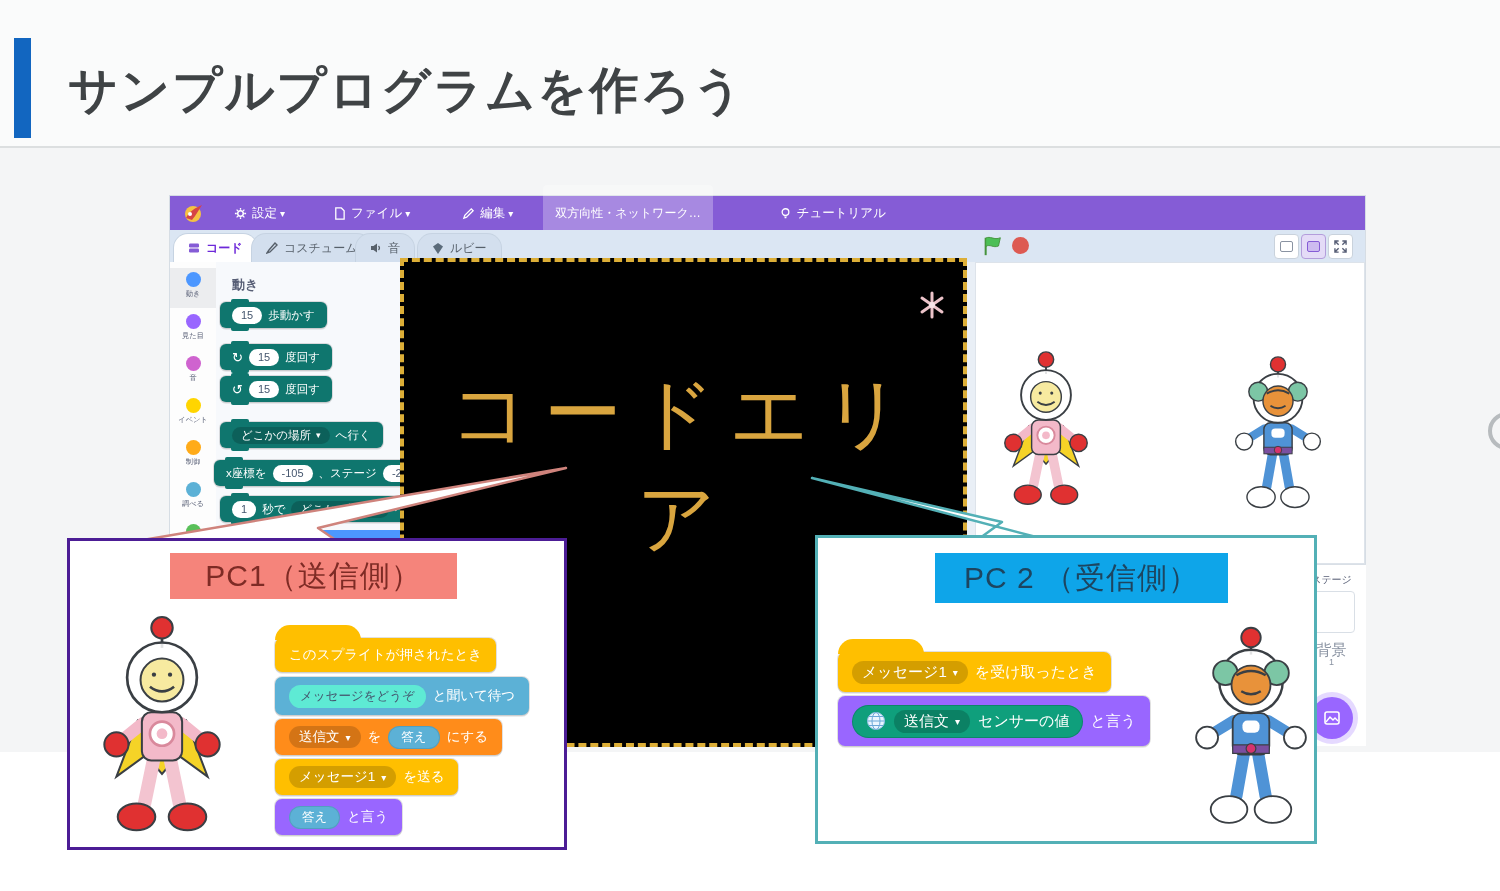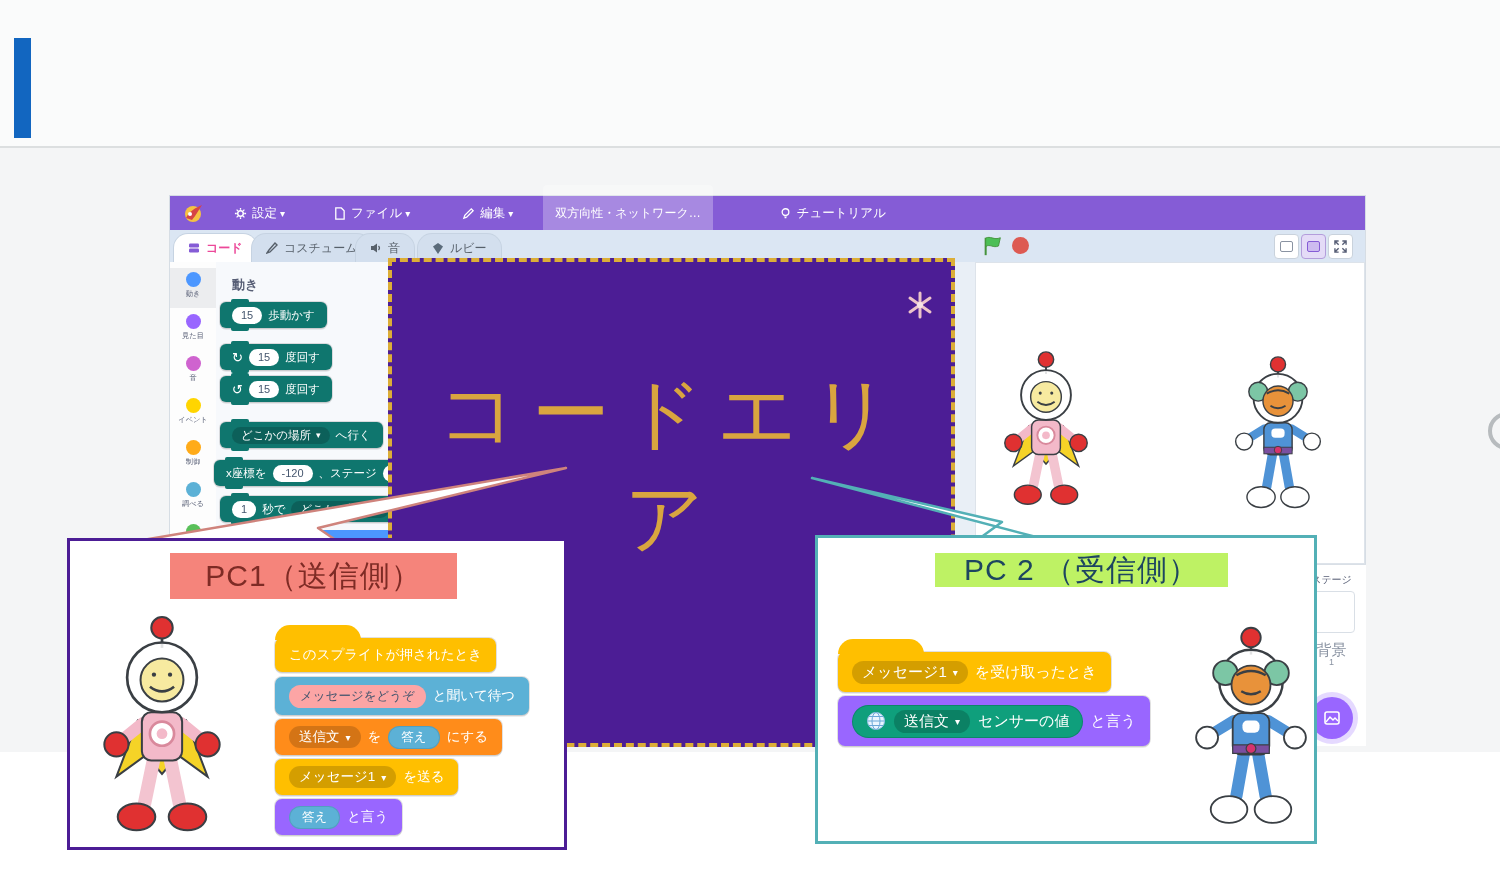"サンプルプログラムを作ろう" div.slide-title { html: none -> <div>サンプルプログラムを作ろう</div> }
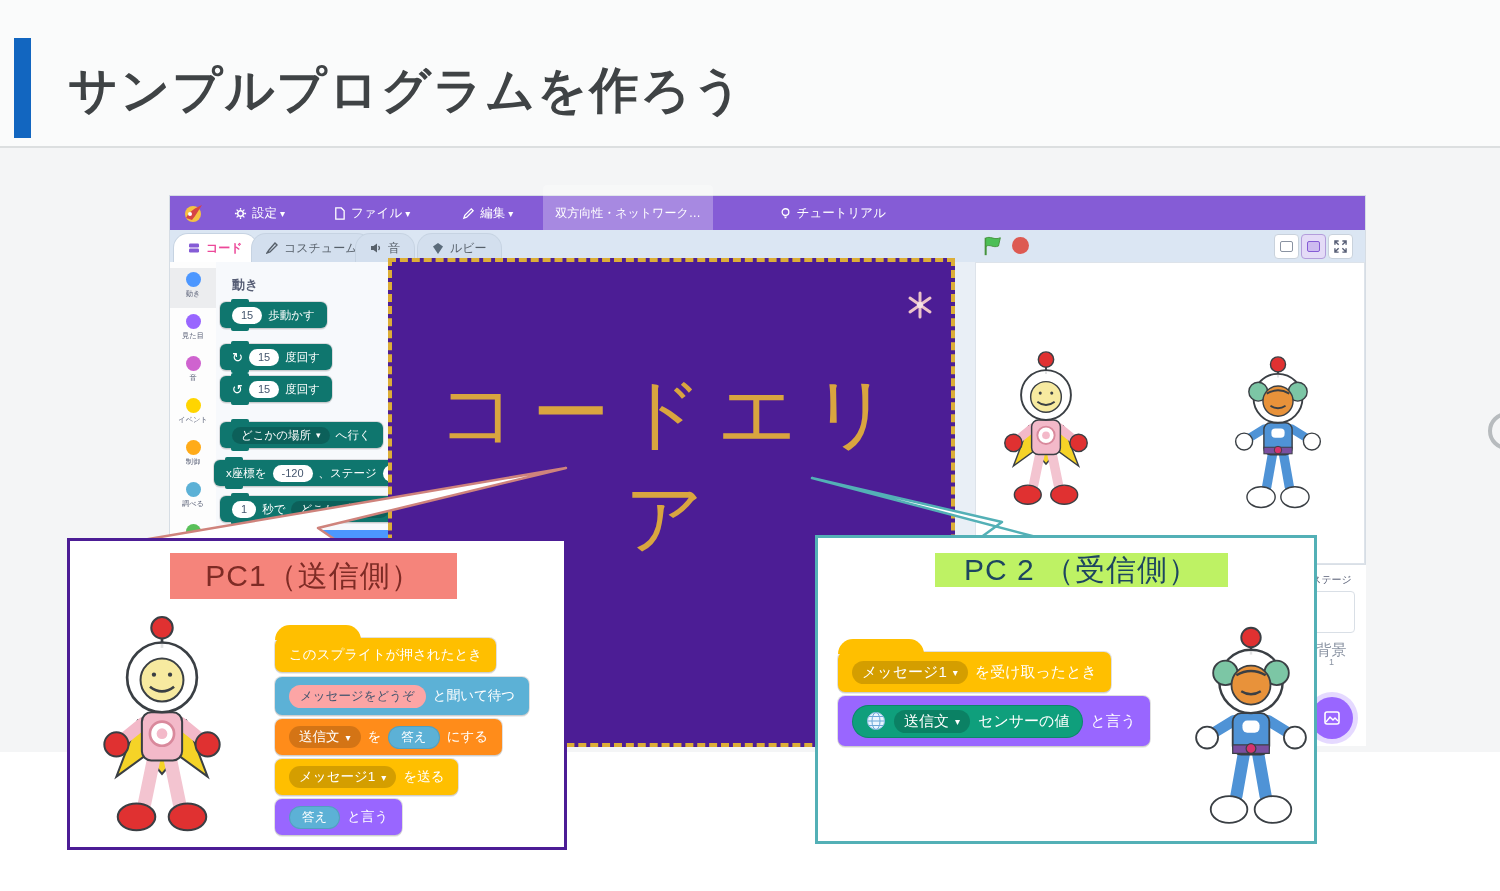"コード" .tab.sel { color: #ec4899 -> #6d28d9 }
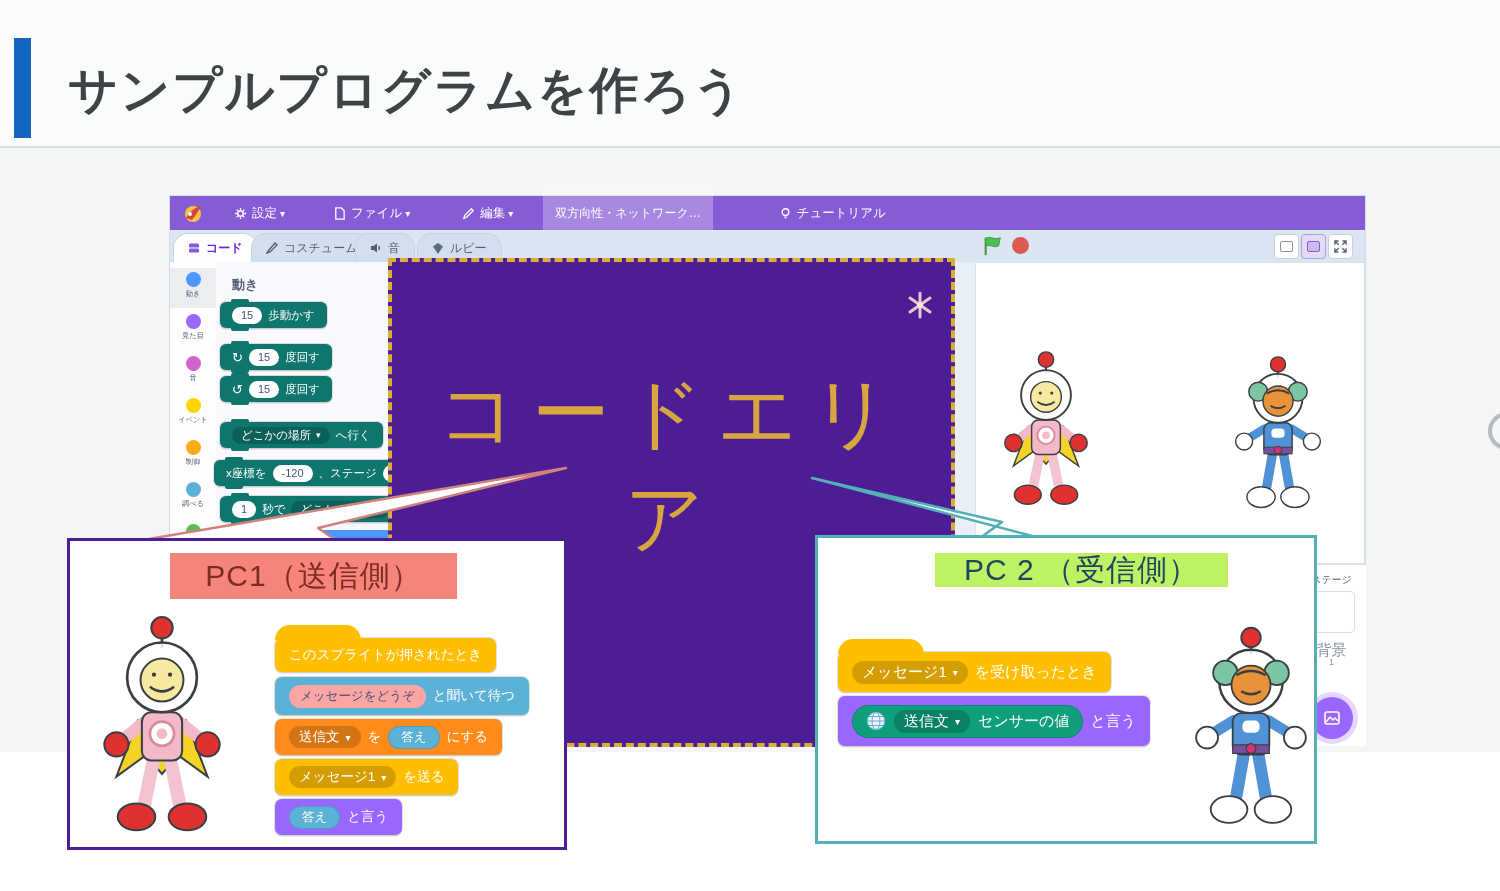"コードエリア" .code-area { background: #4c1d95 -> #000000; left: 218px -> 230px }
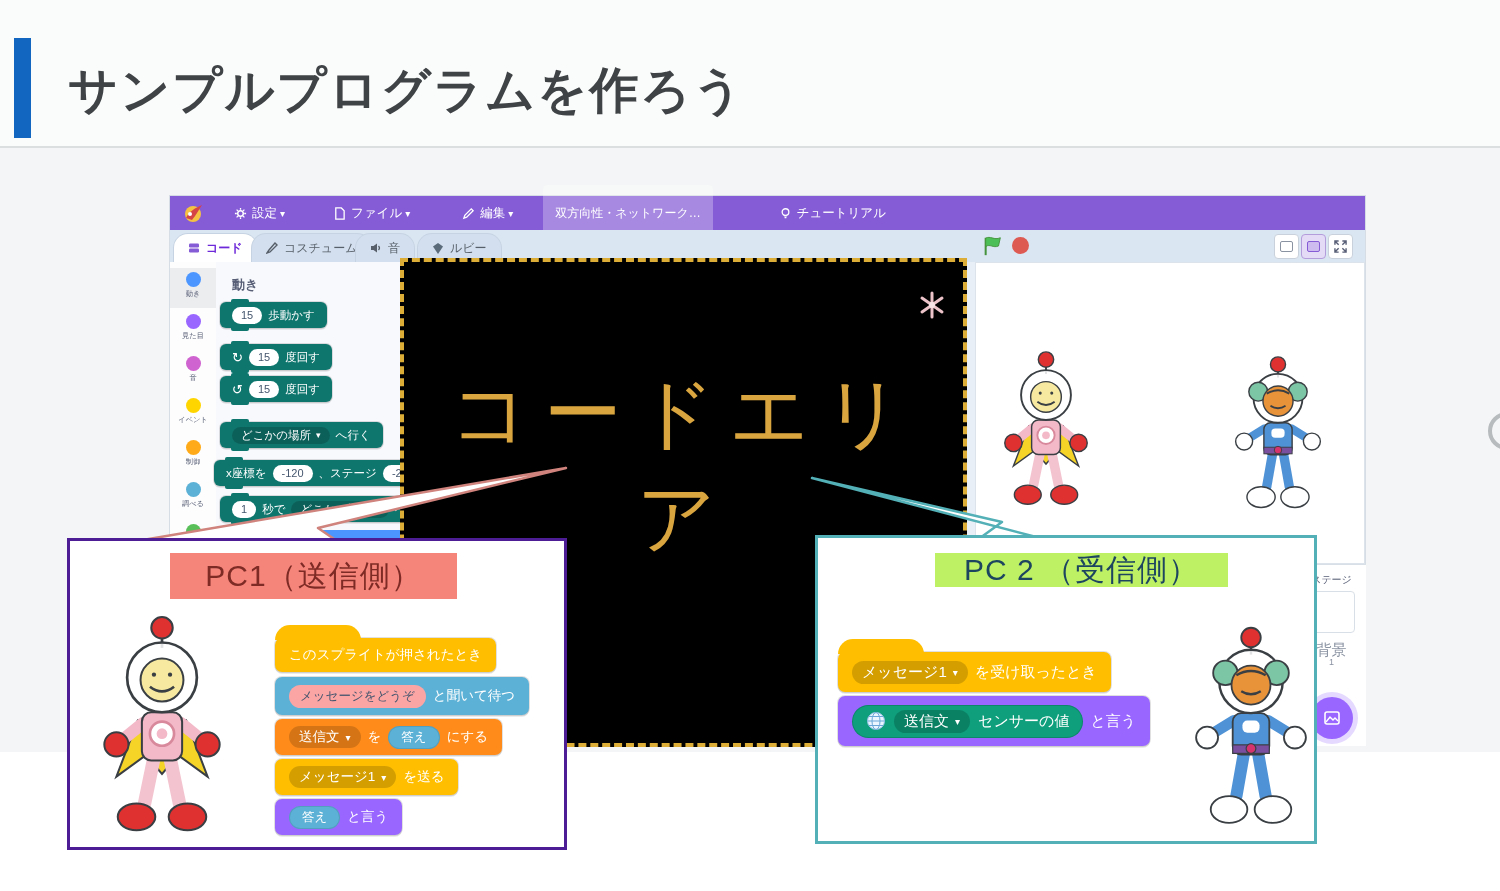"-120" span.inp { text: -120 -> -105 }
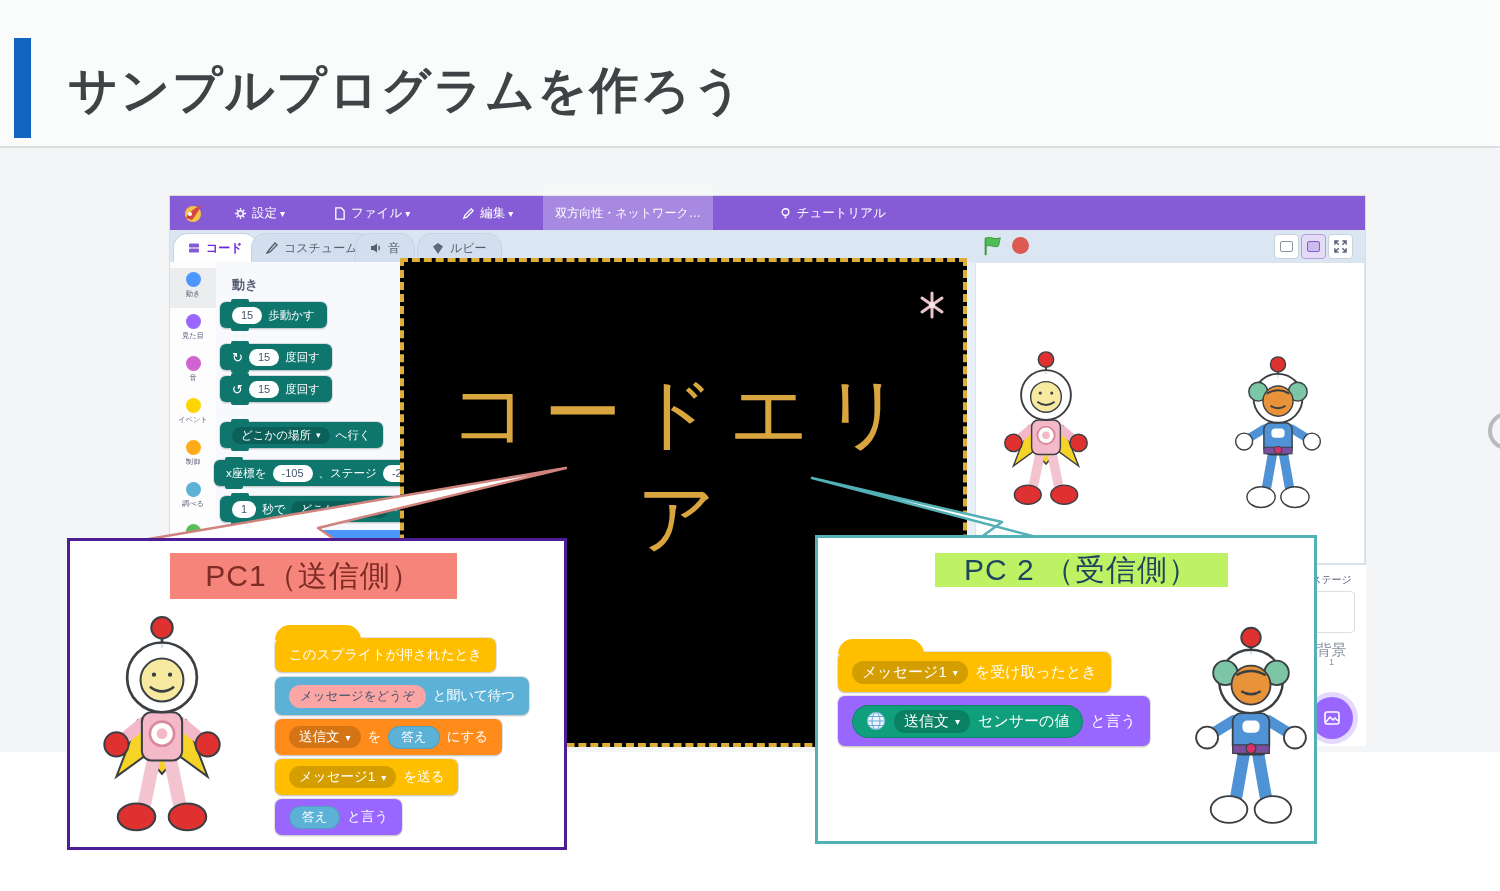"PC 2 （受信側）" .pc2 .co-title { background: #bef264 -> #0ea5e9; height: 34px -> 50px }
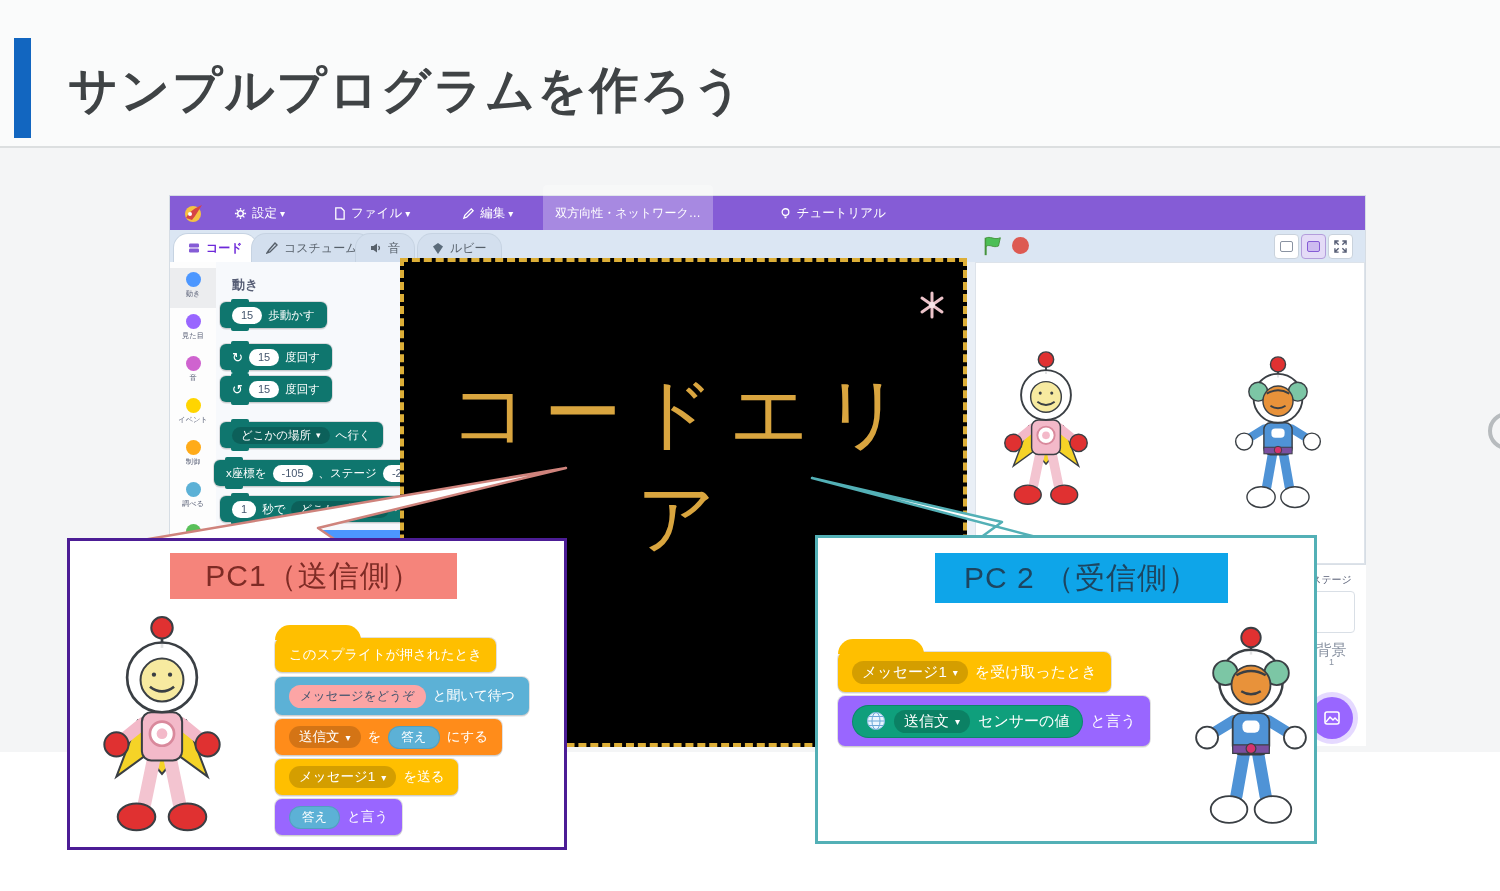"メッセージをどうぞ" .inp2 { background: #fca5a5 -> #5eead4 }
